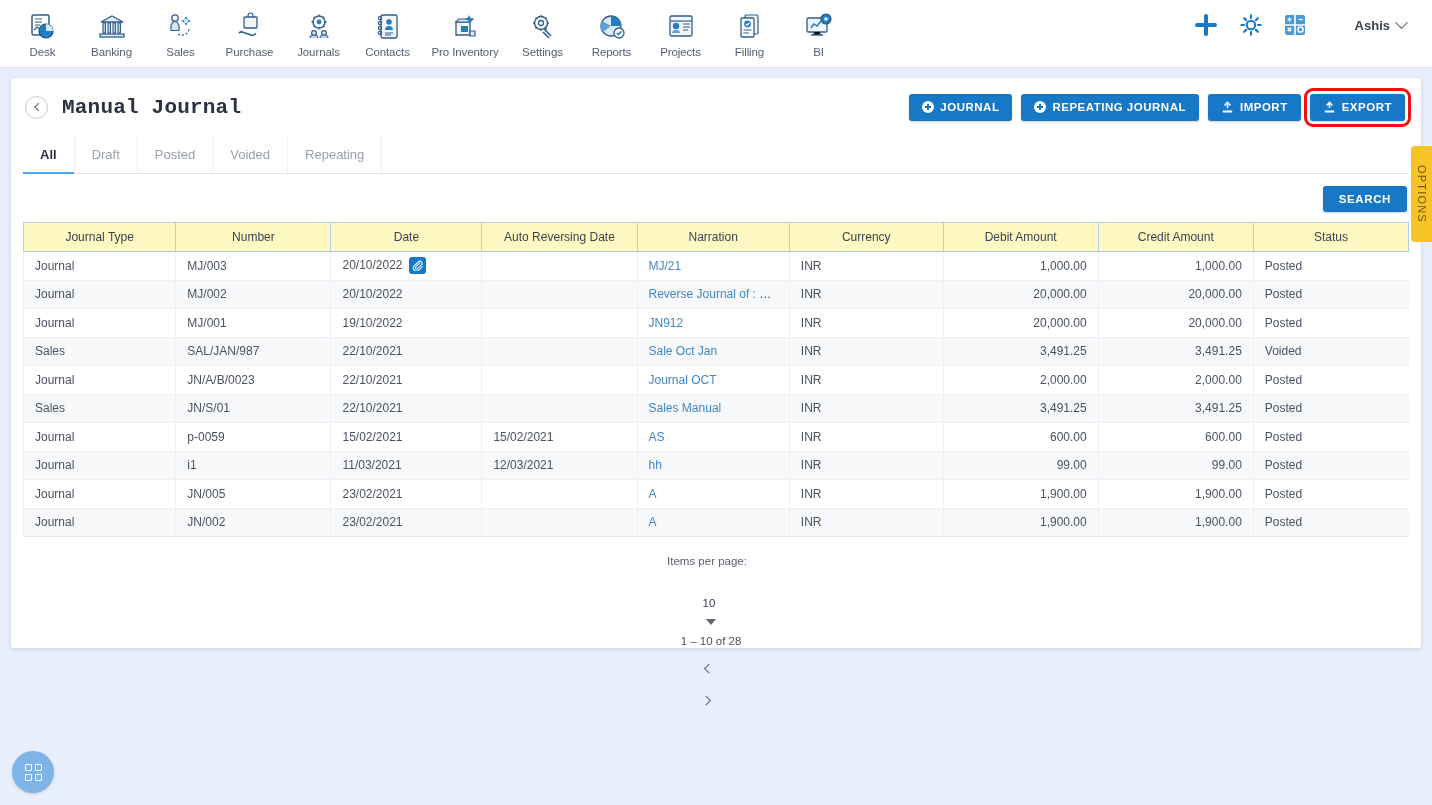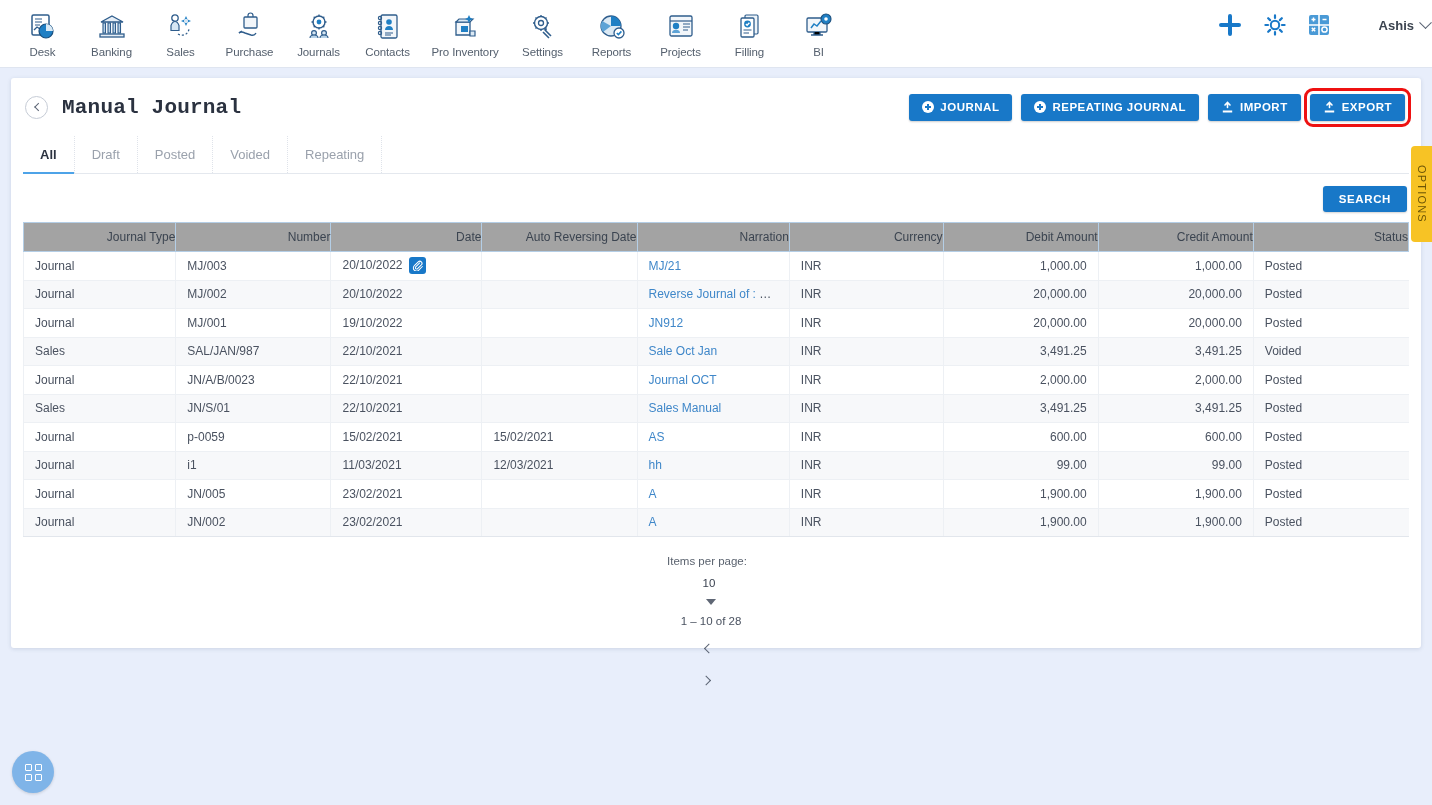"Ashis" .topnav-right { right: 2px -> 26px }
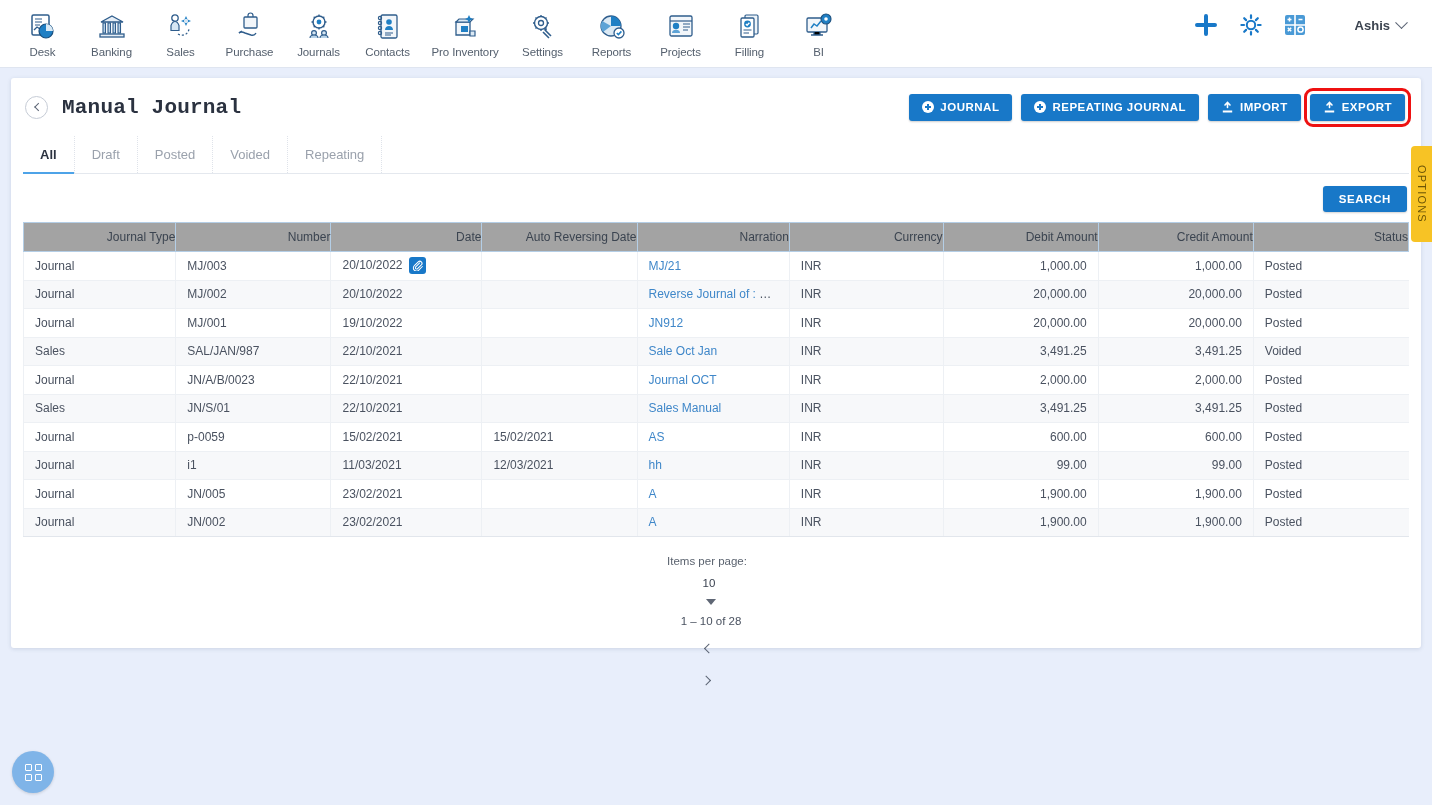"Journal Type" table.jtbl th { background: #a3a3a3 -> #fef9c3; text-align: right -> center }
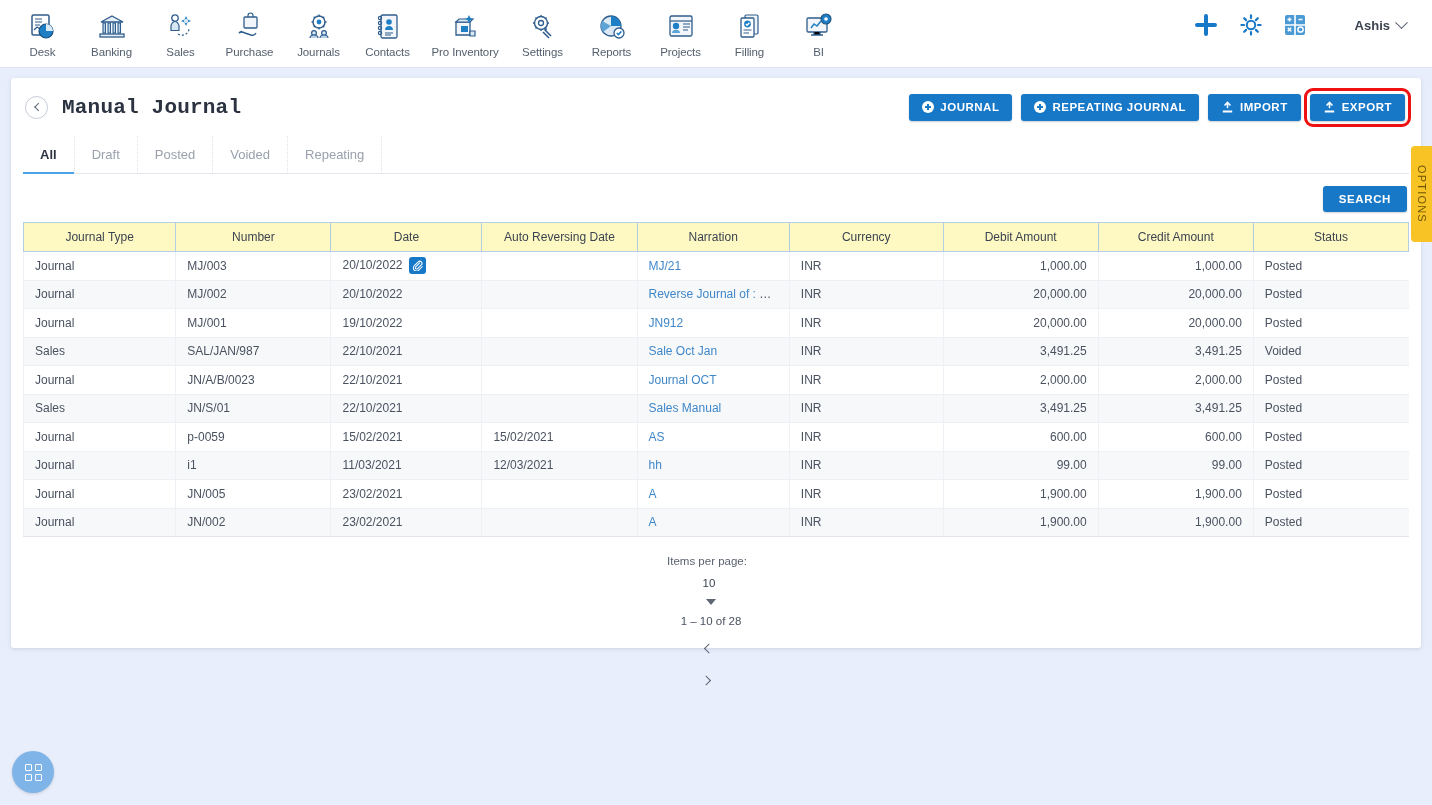"10" .ipp-val { margin-top: none -> 20px }
